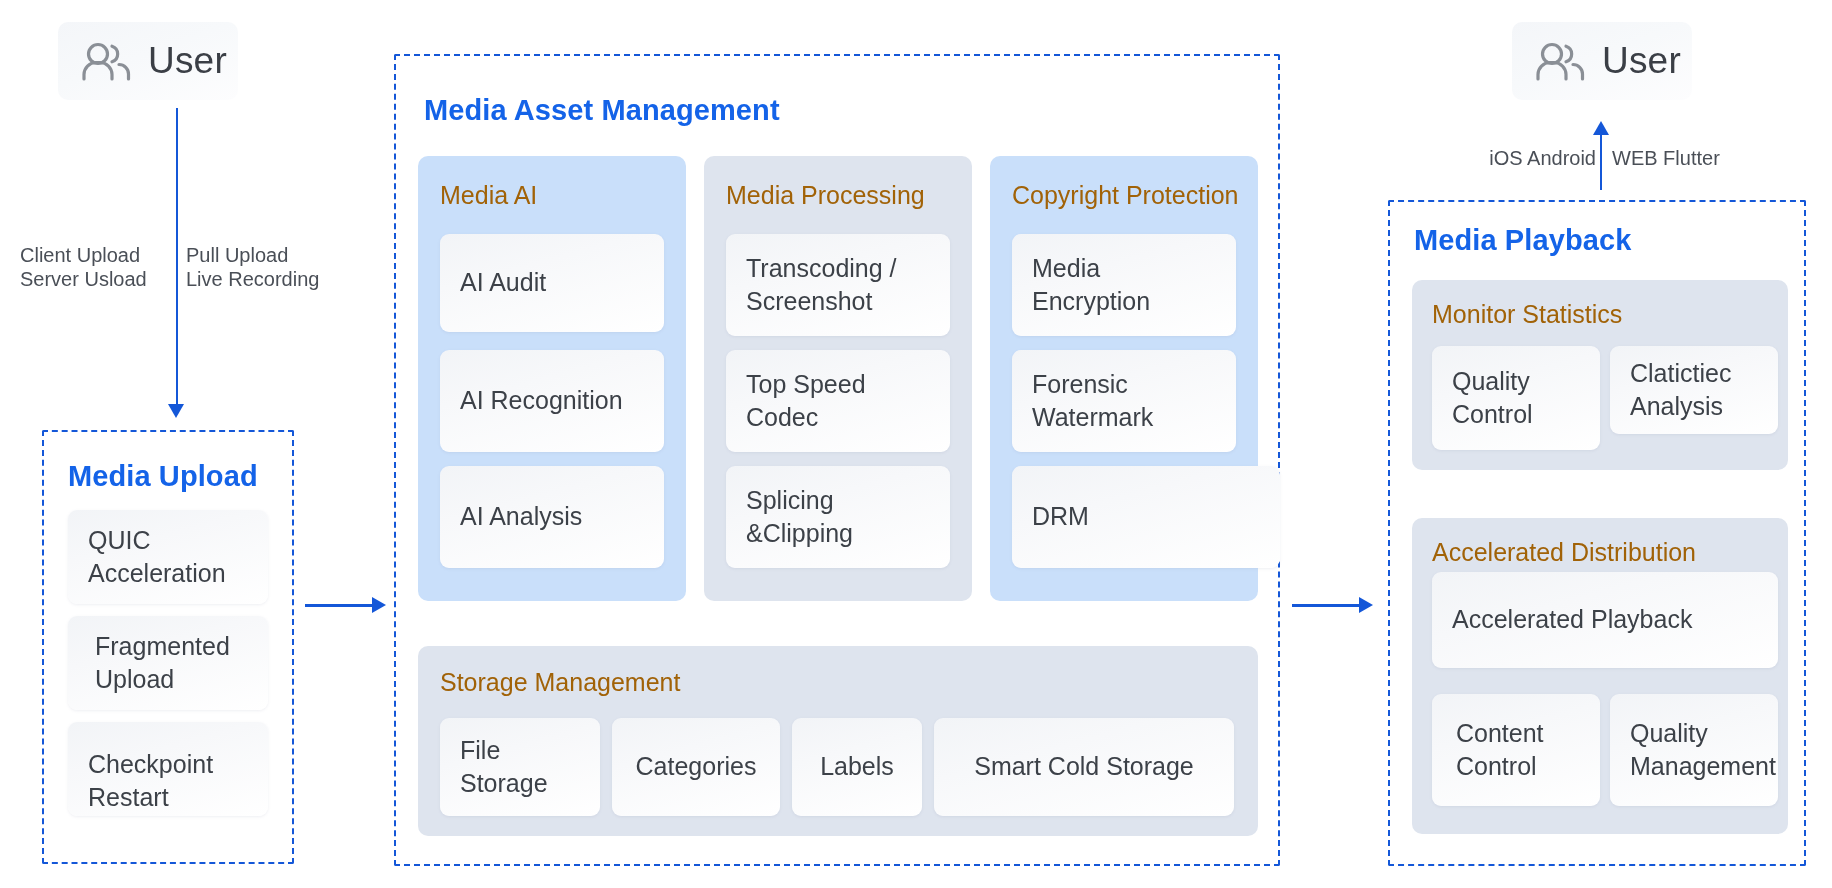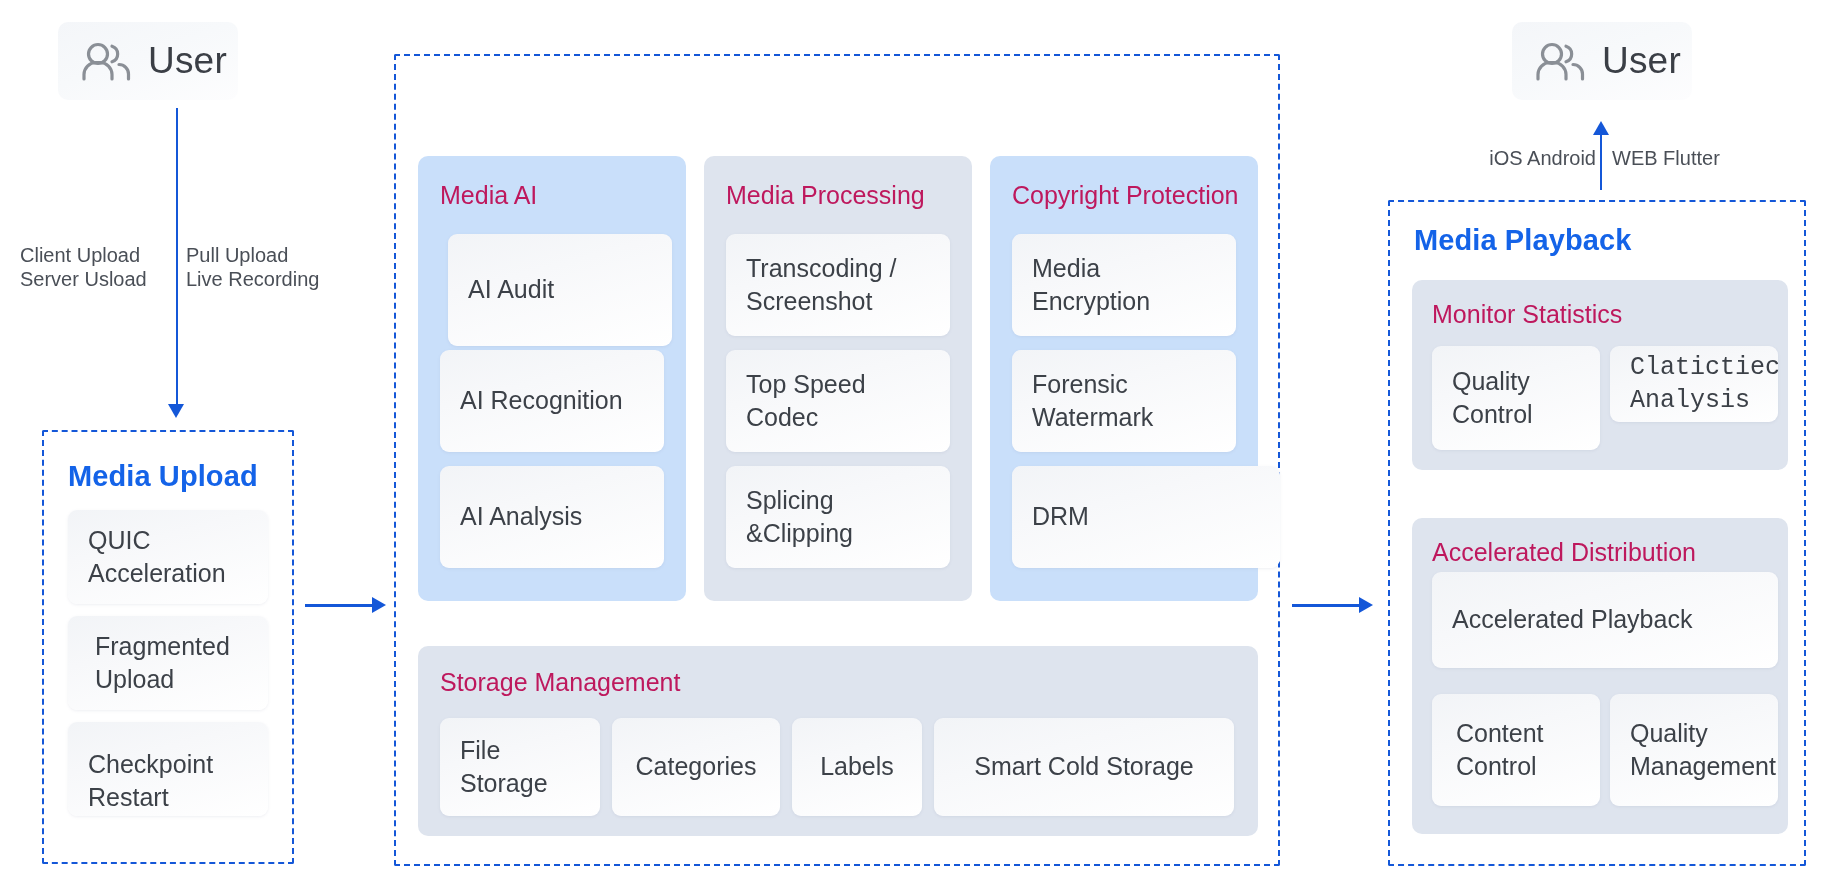"Media Asset Management" div.abs { html: none -> <div>Media Asset Management</div> }
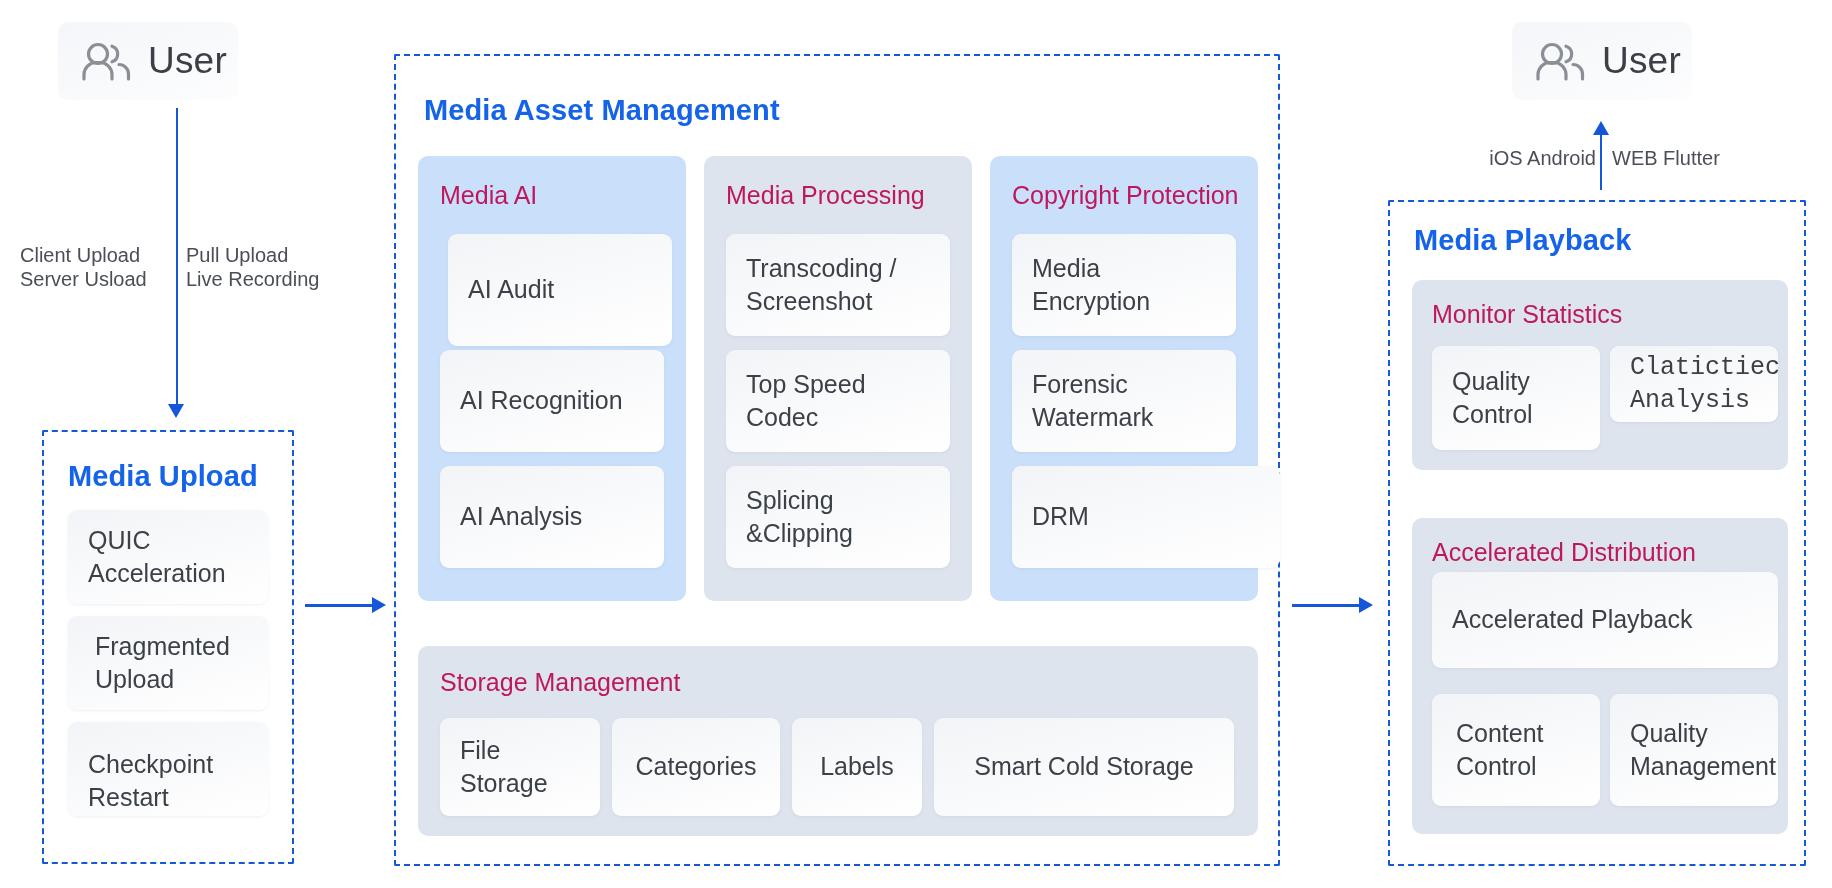"Media AI" .group-title { color: #be185d -> #a16207 }
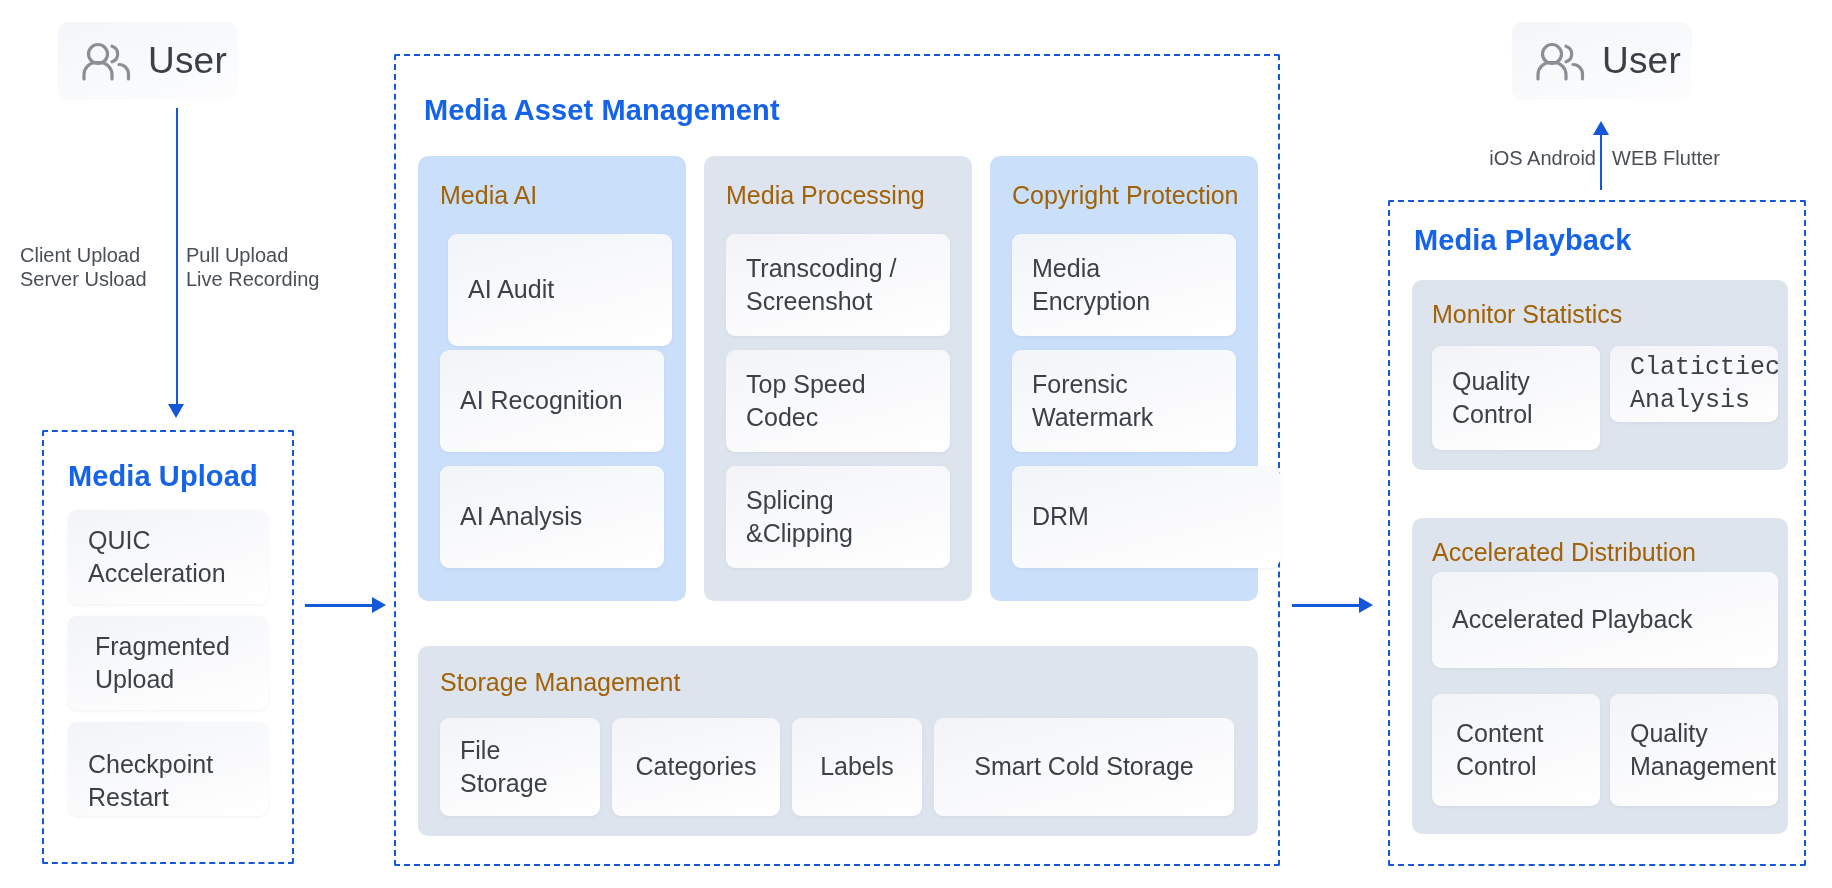"AI Audit" div.abs { height: 112px -> 98px; margin-left: 8px -> none }
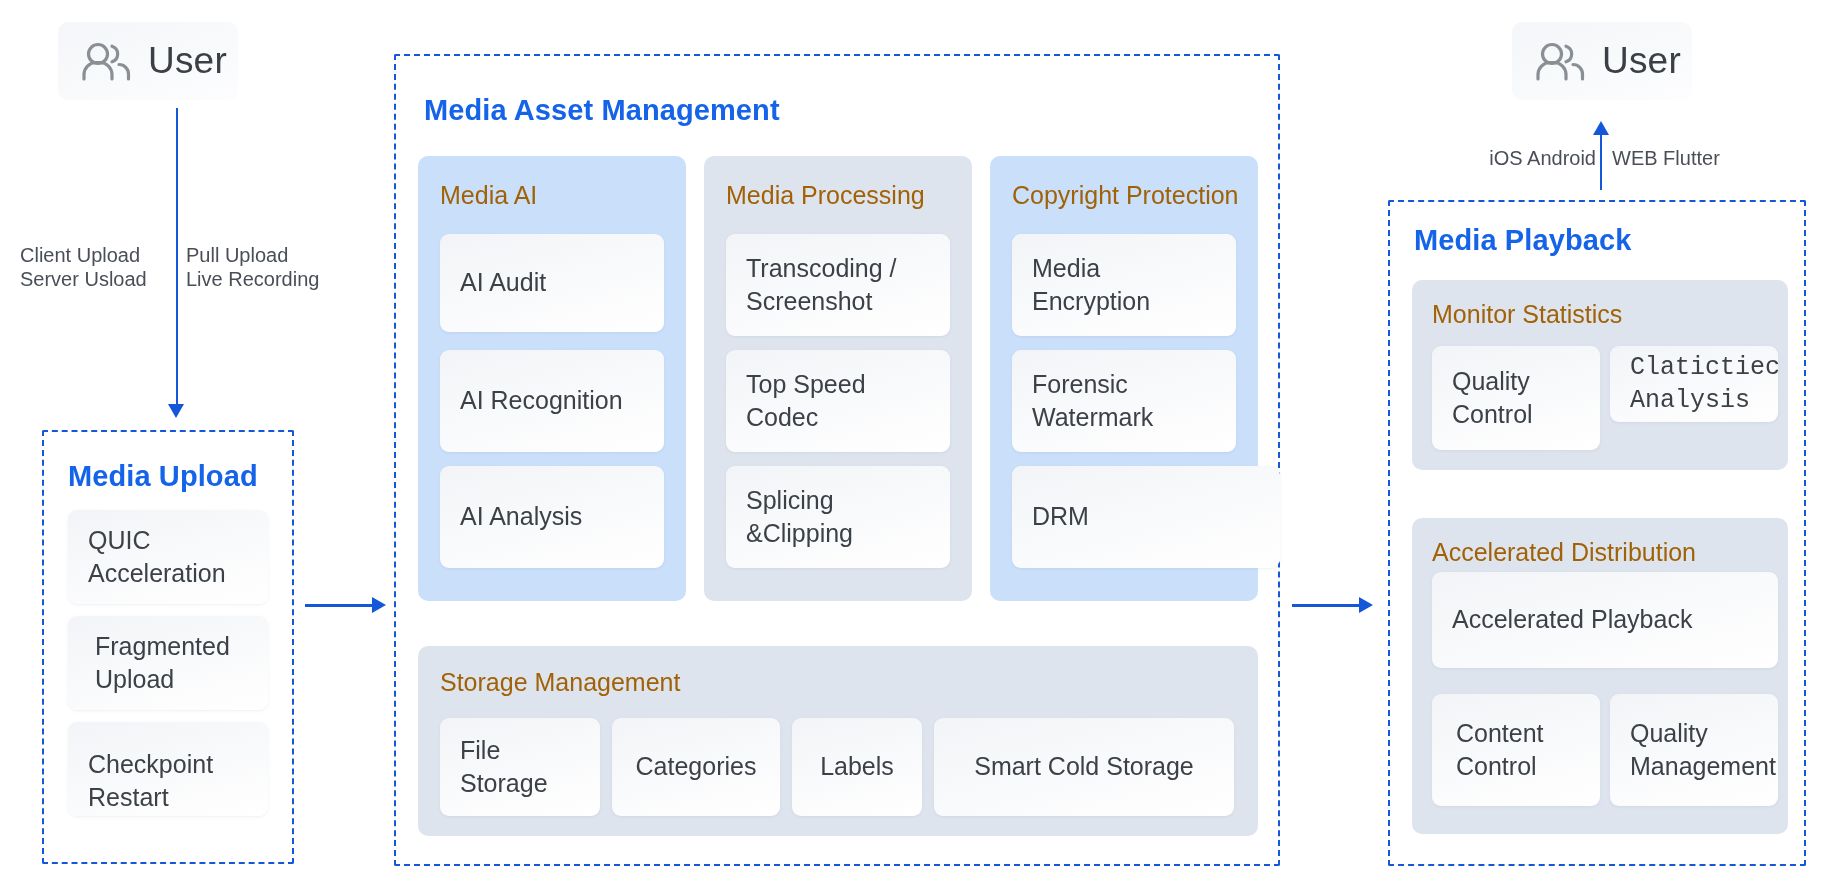"Clatictiec" div.abs { font-family: Liberation Mono, monospace -> none; height: 76px -> 88px }
